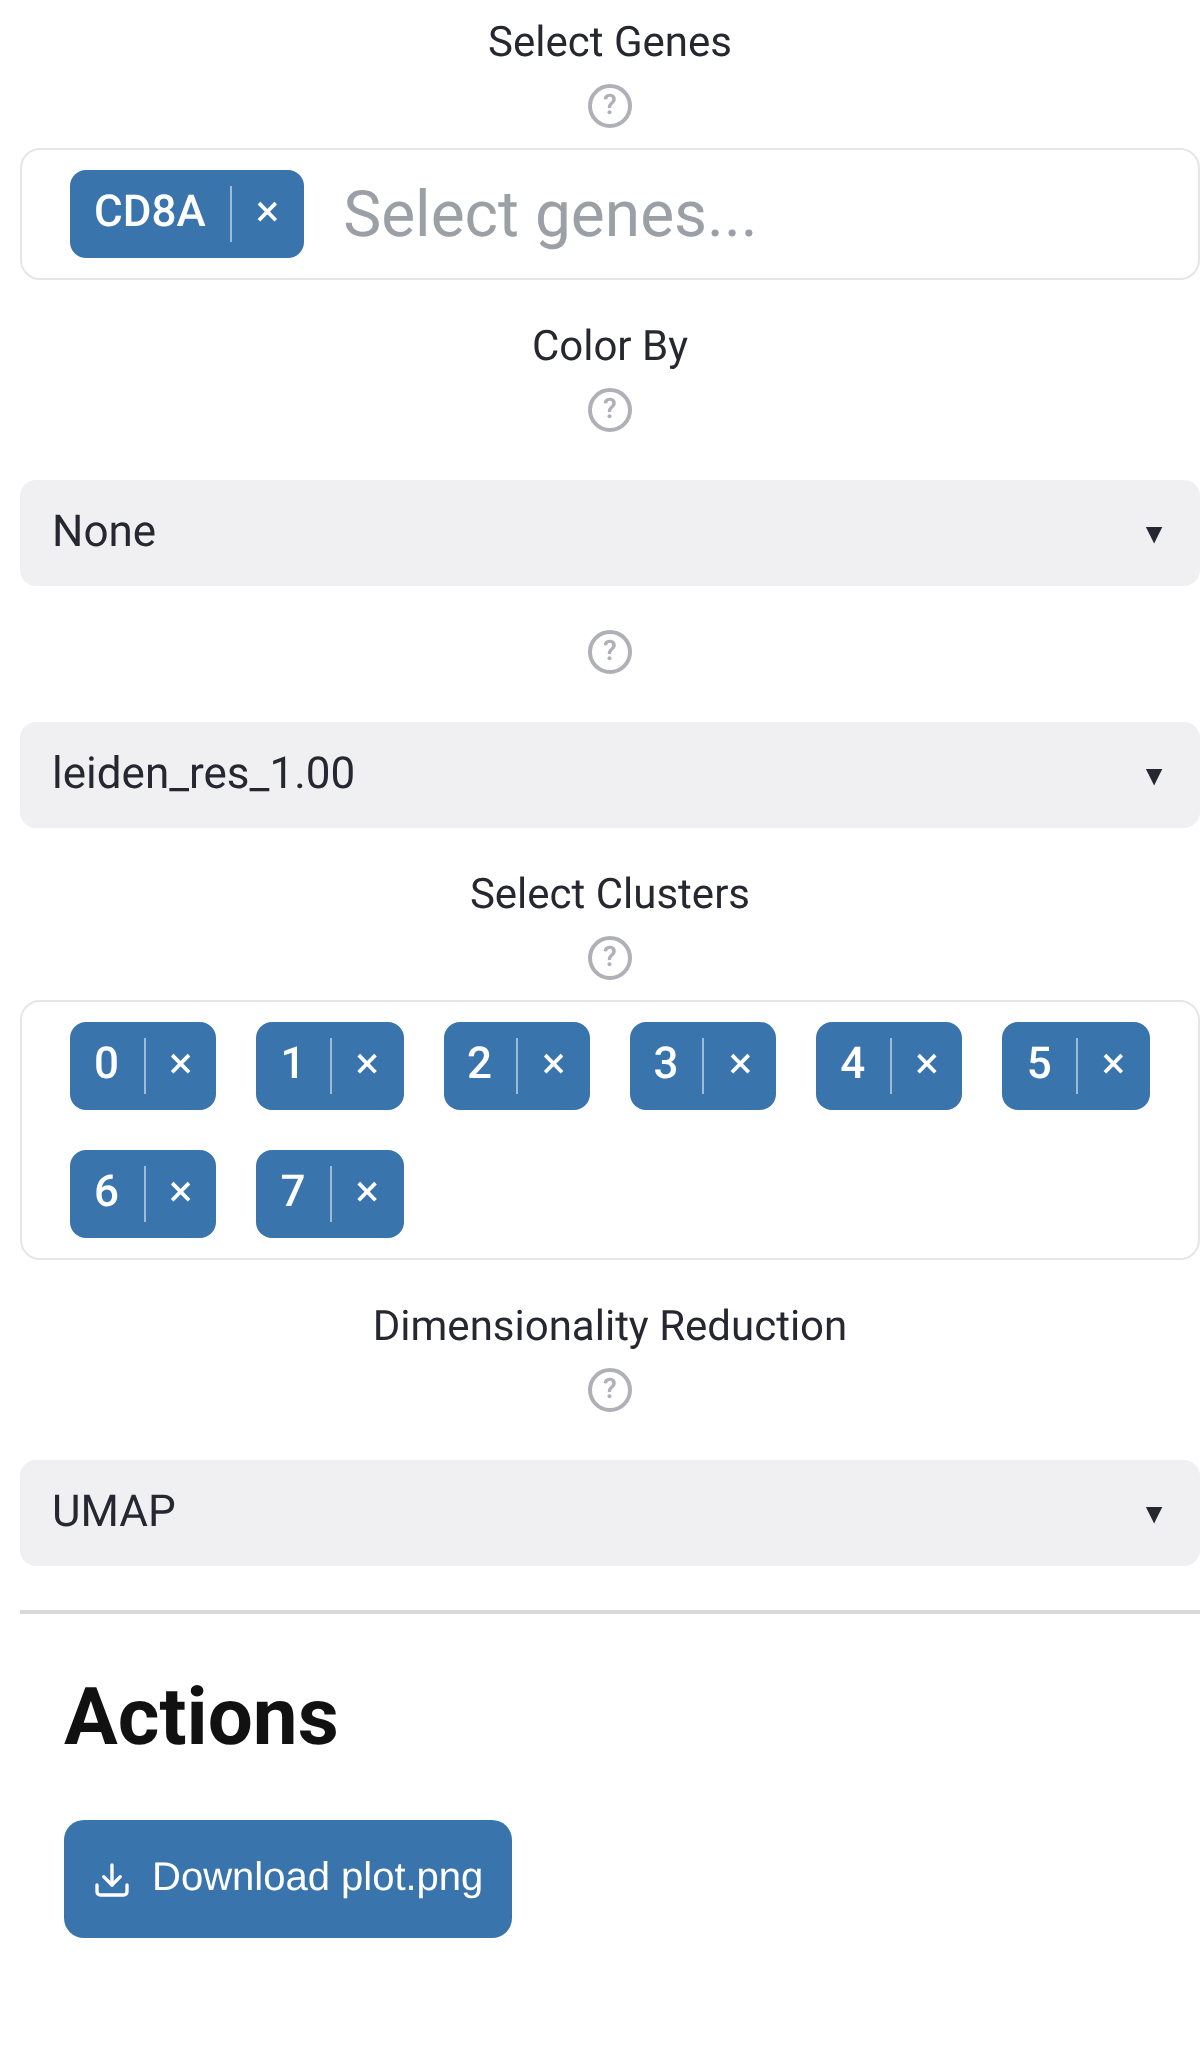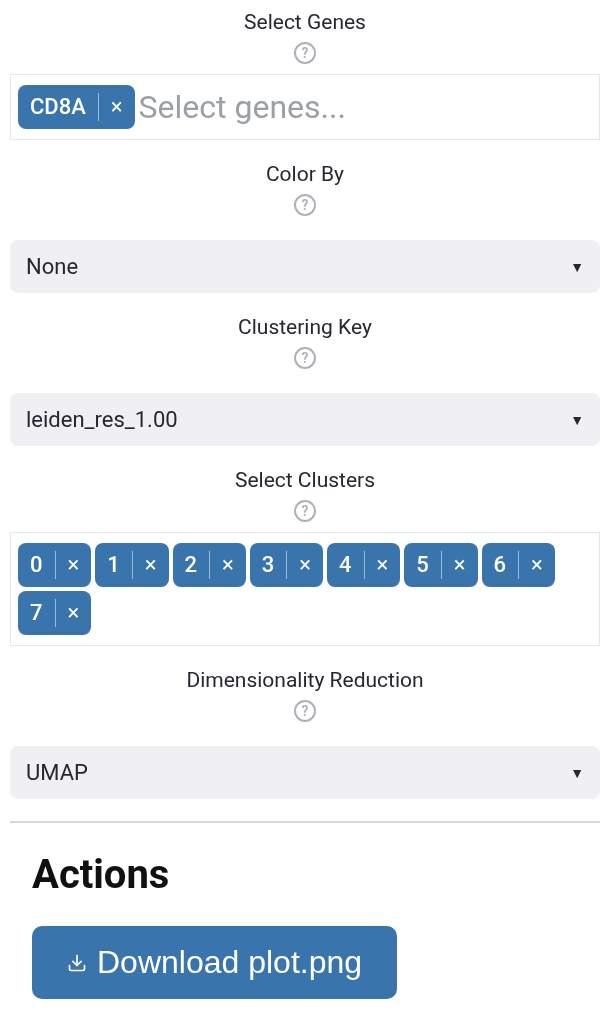"CD8A" .multiselect { border-radius: 0 -> 10px; gap: 4px -> 20px; padding: 10px 7px -> 10px 24px }
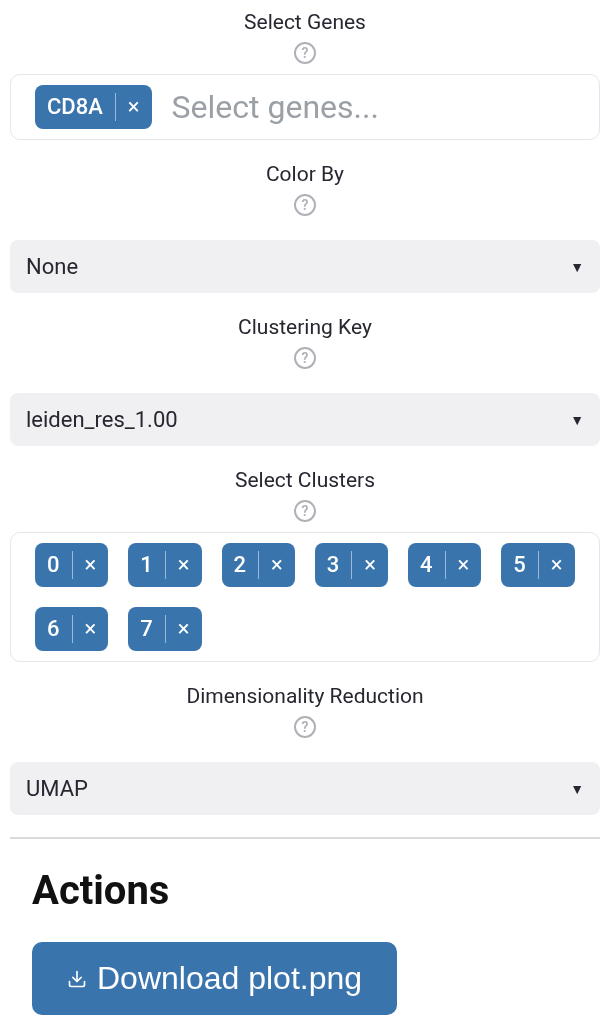"Clustering Key" span { html: <span>Clustering Key</span> -> none }
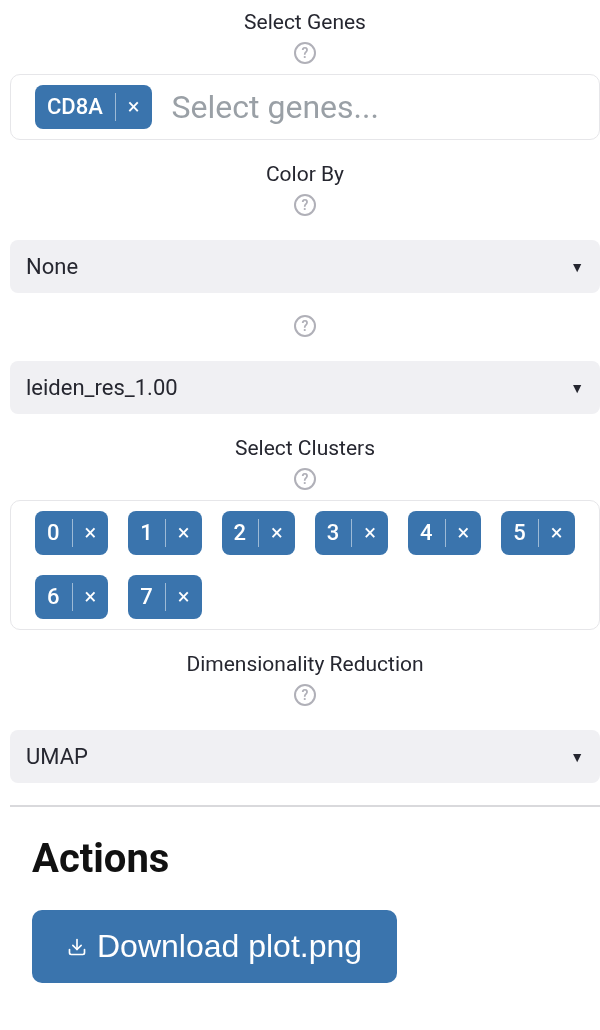"Download plot.png" .primary-btn { font-size: 32px -> 20px; padding: 18px 35px -> 18px 14px }
